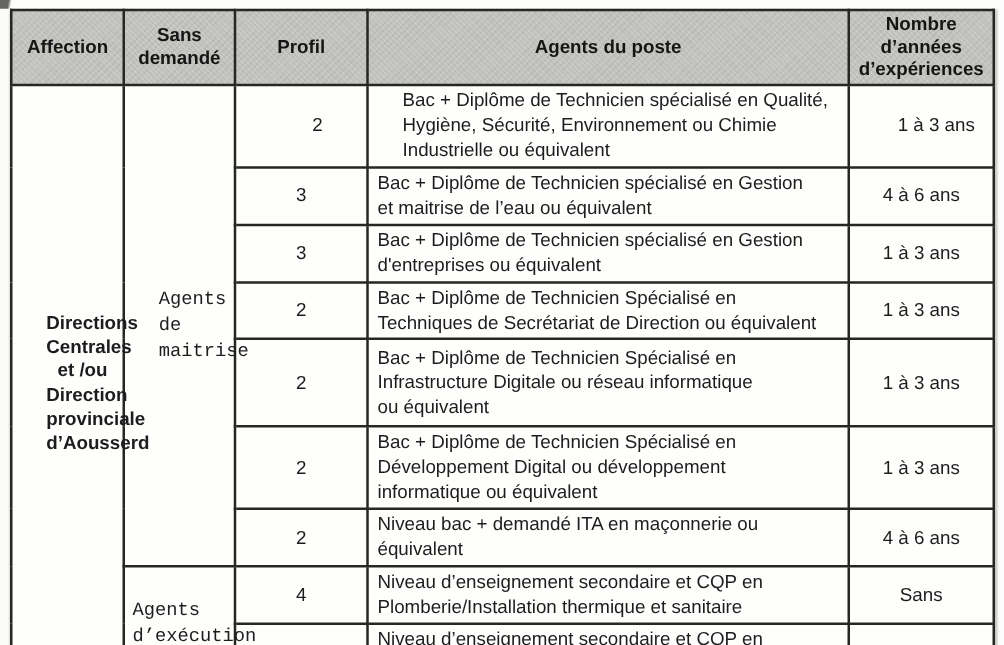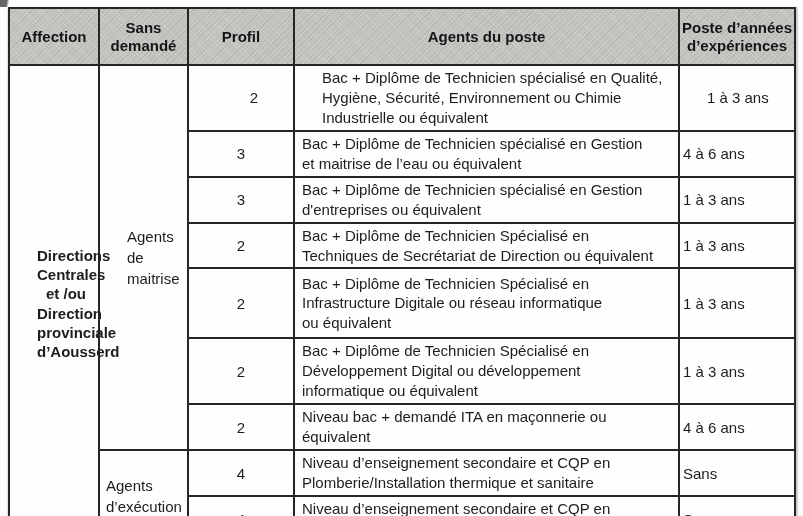"Poste d’années d’expériences" th { text: Poste -> Nombre }
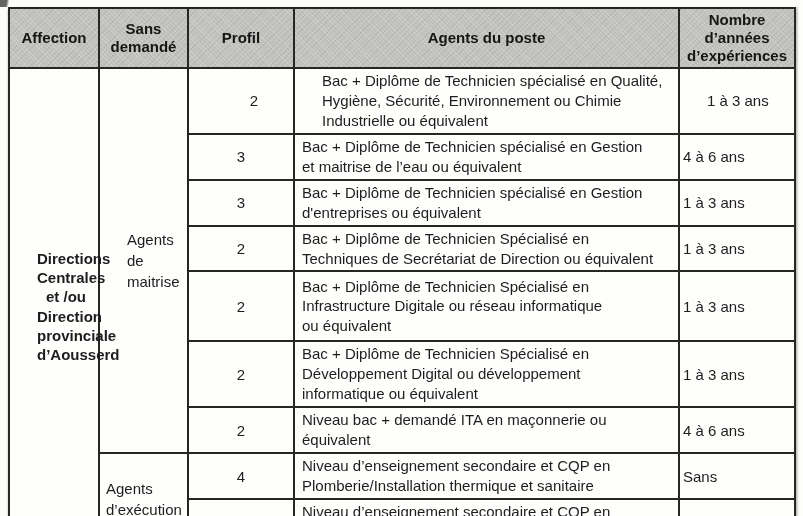"1 à 3 ans" td.exp { text-align: none -> center }
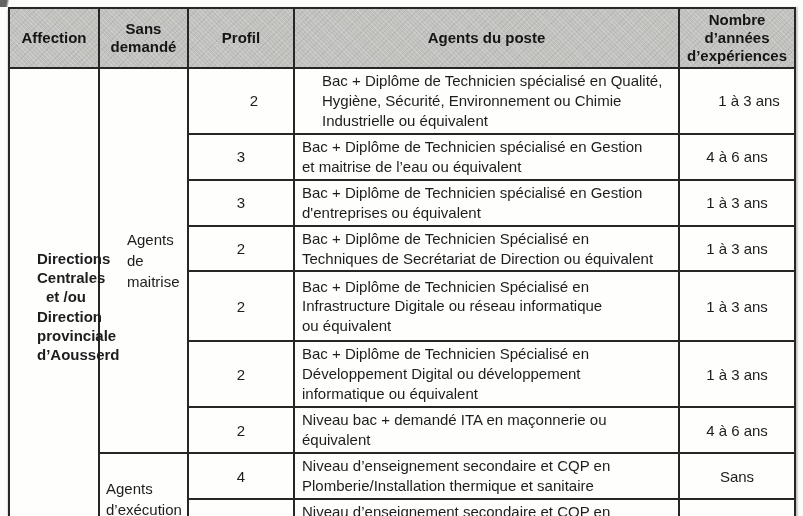"Agents de maitrise" td.poste { font-family: none -> Liberation Mono, monospace }
